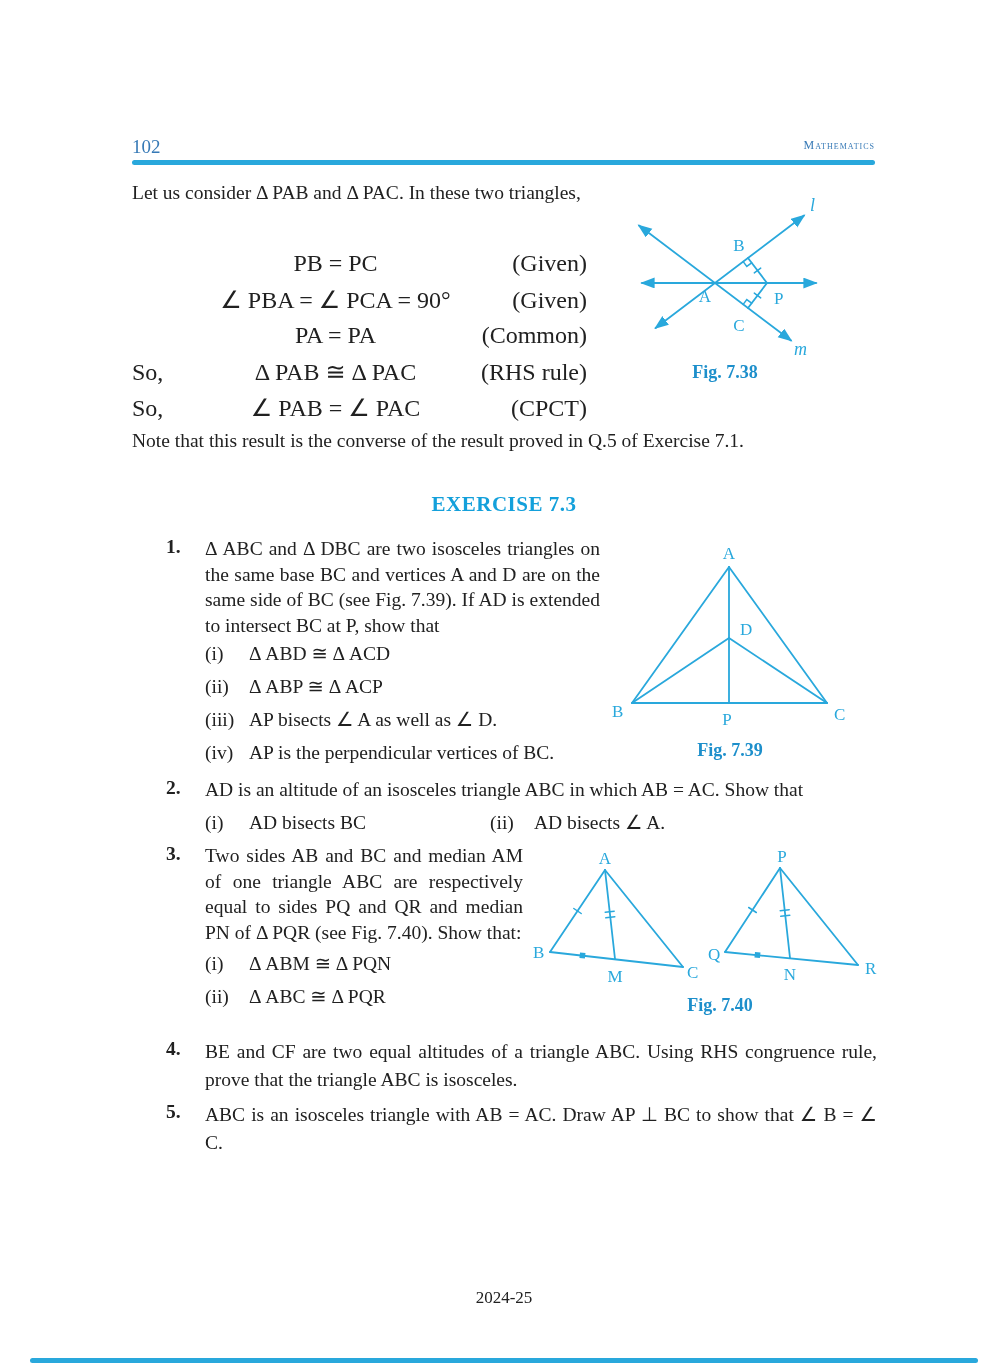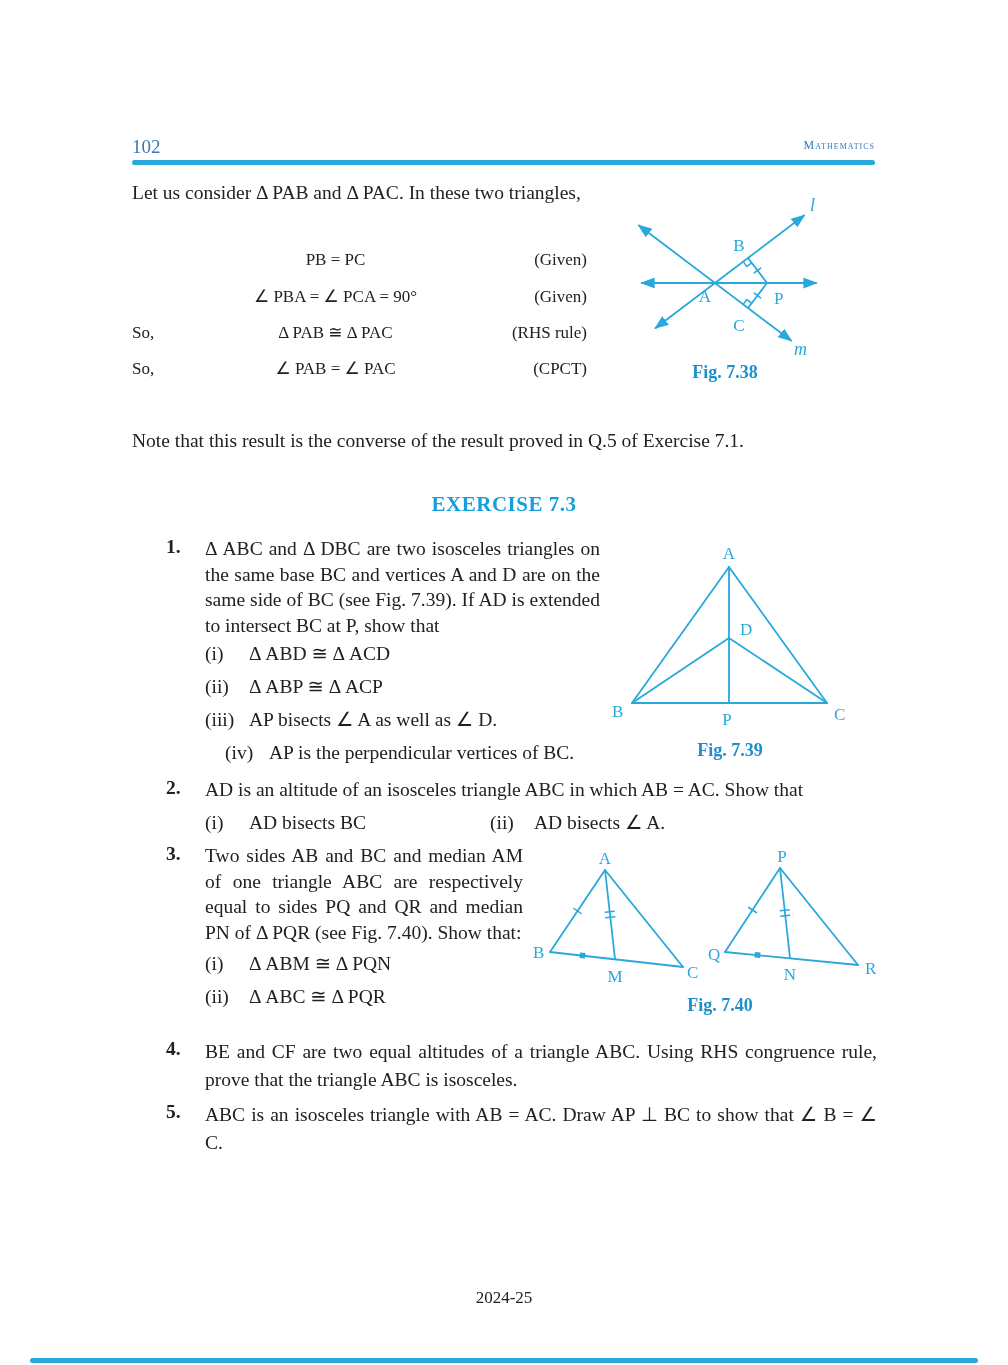"PB = PC" .step { font-size: 17px -> 24px }
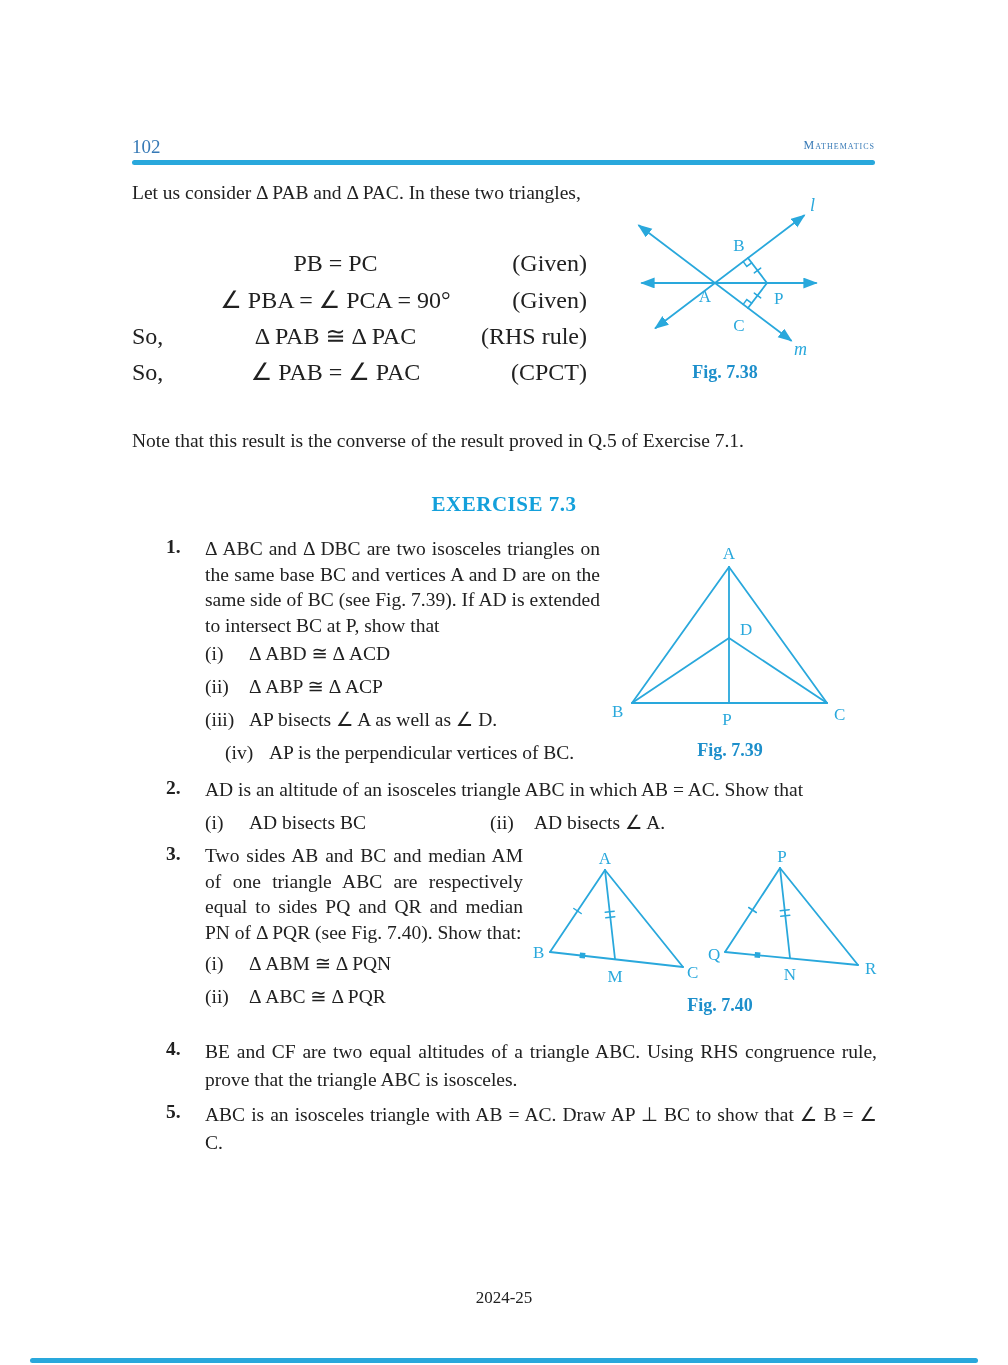"PA = PA" div.step { html: none -> <div> <span></span> <span>PA = PA</span> <span>(Common)</span> </div> }
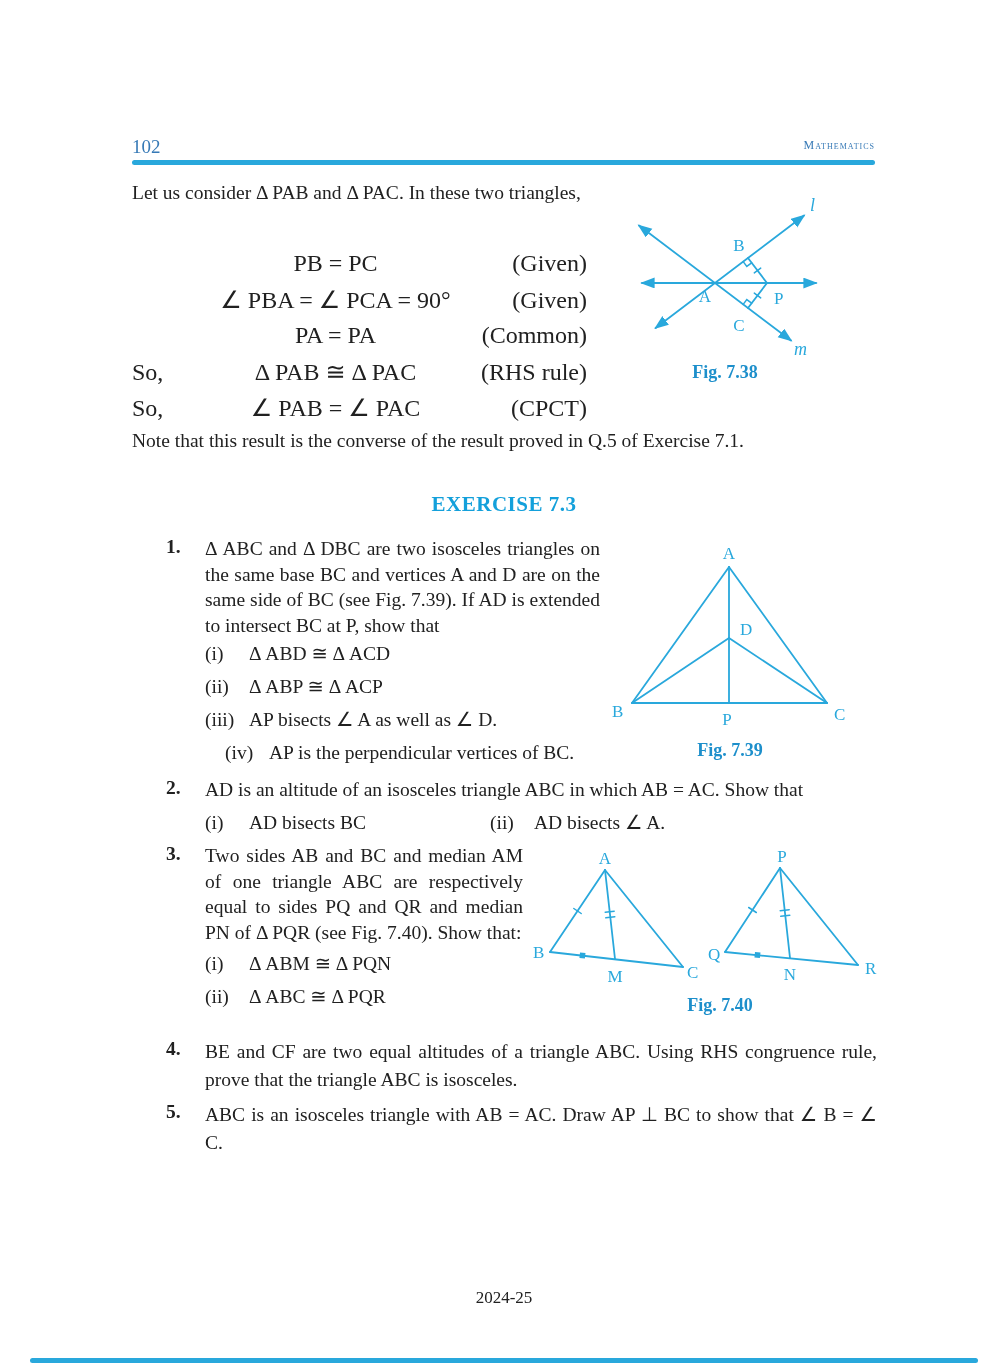"(iv)" div.abs { margin-left: 20px -> none }
